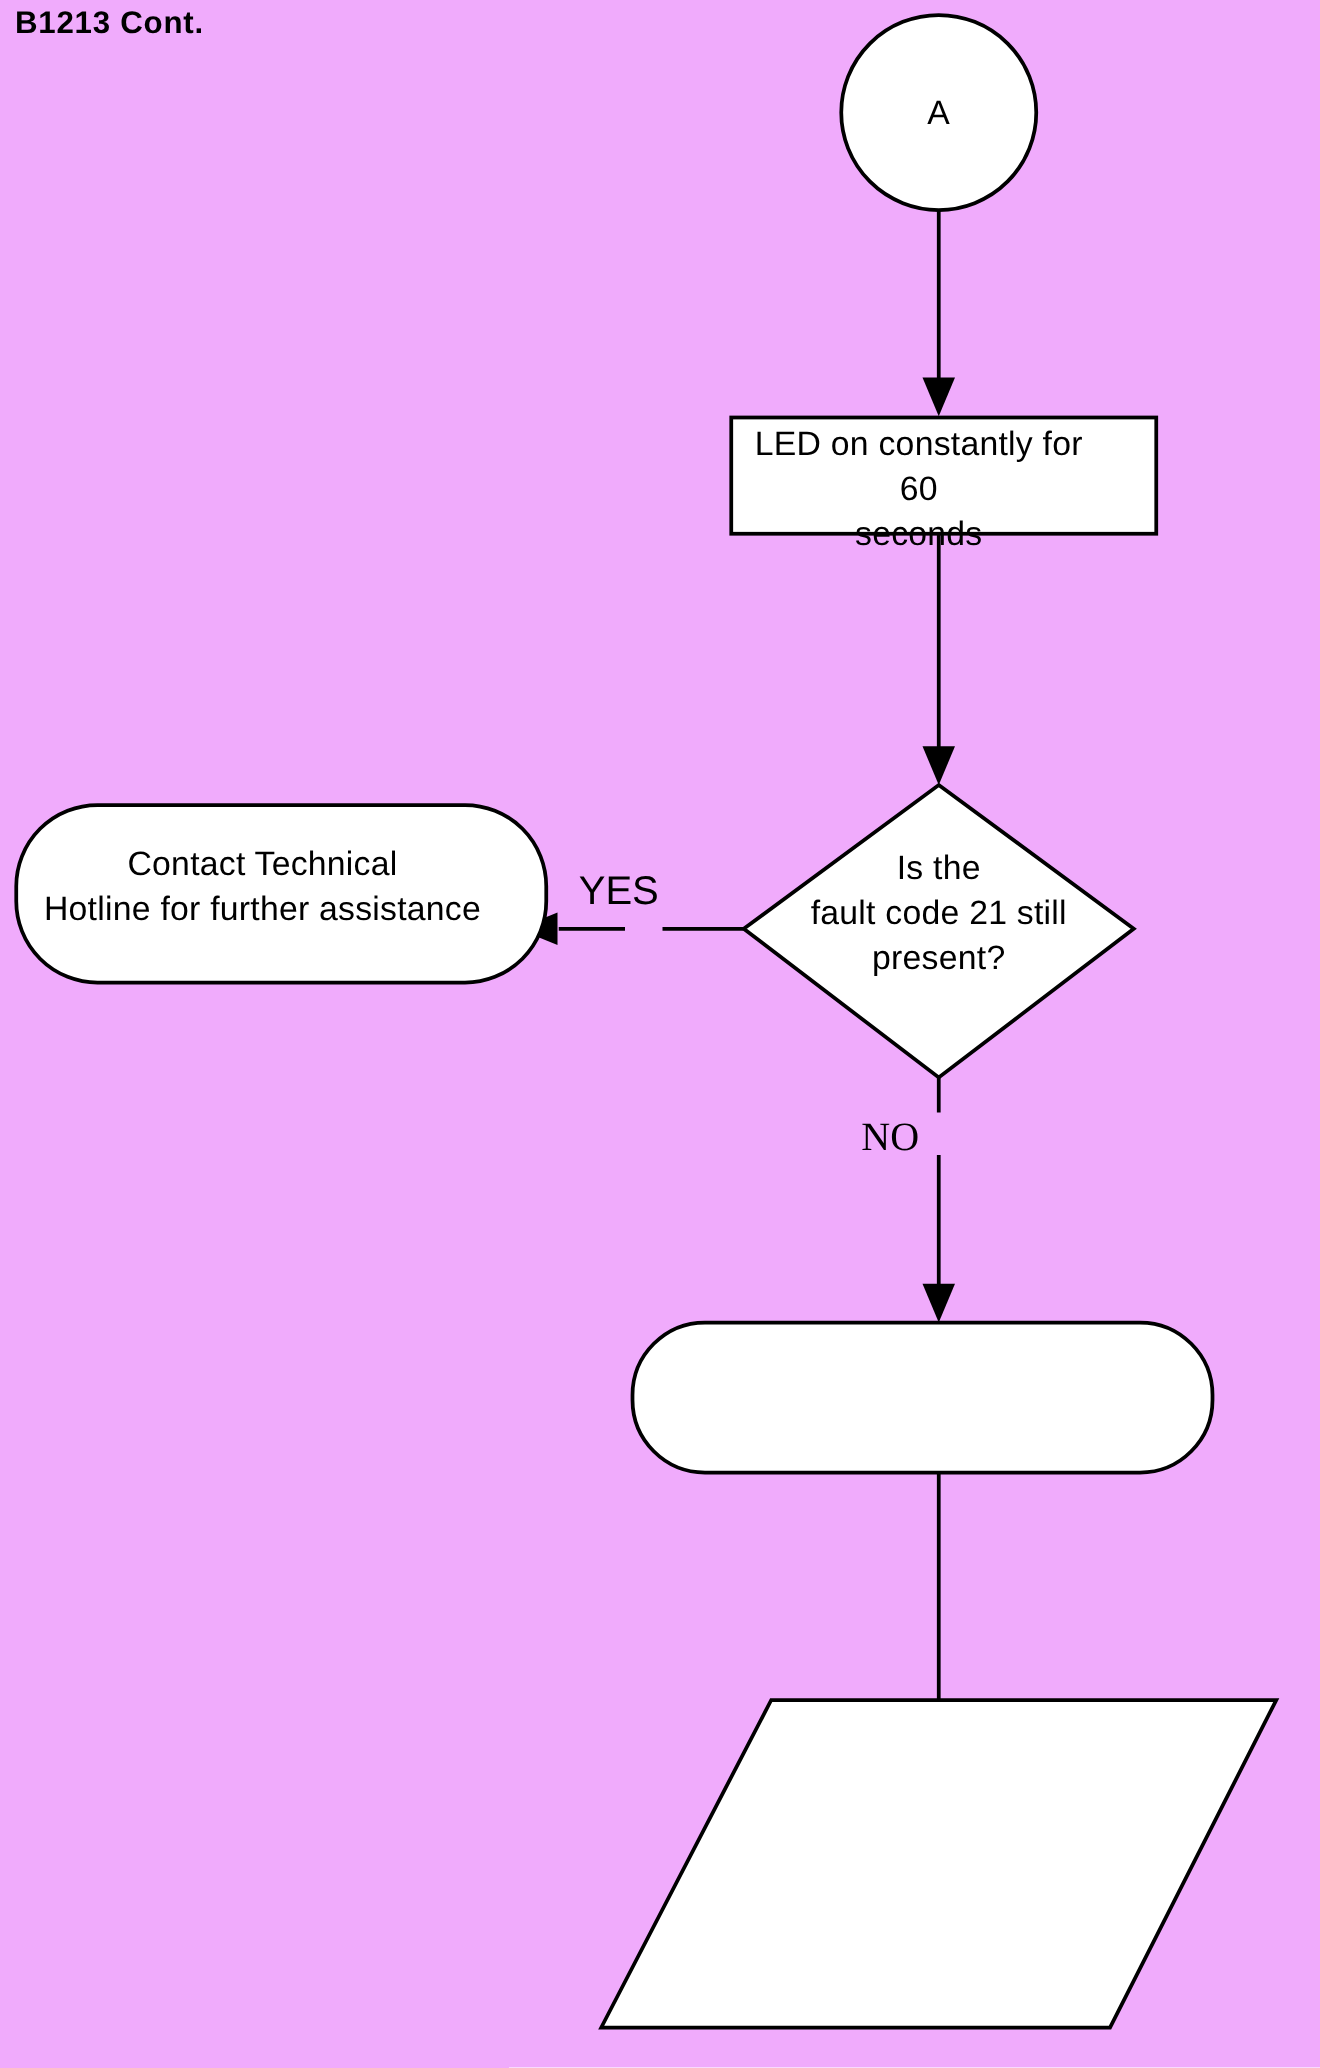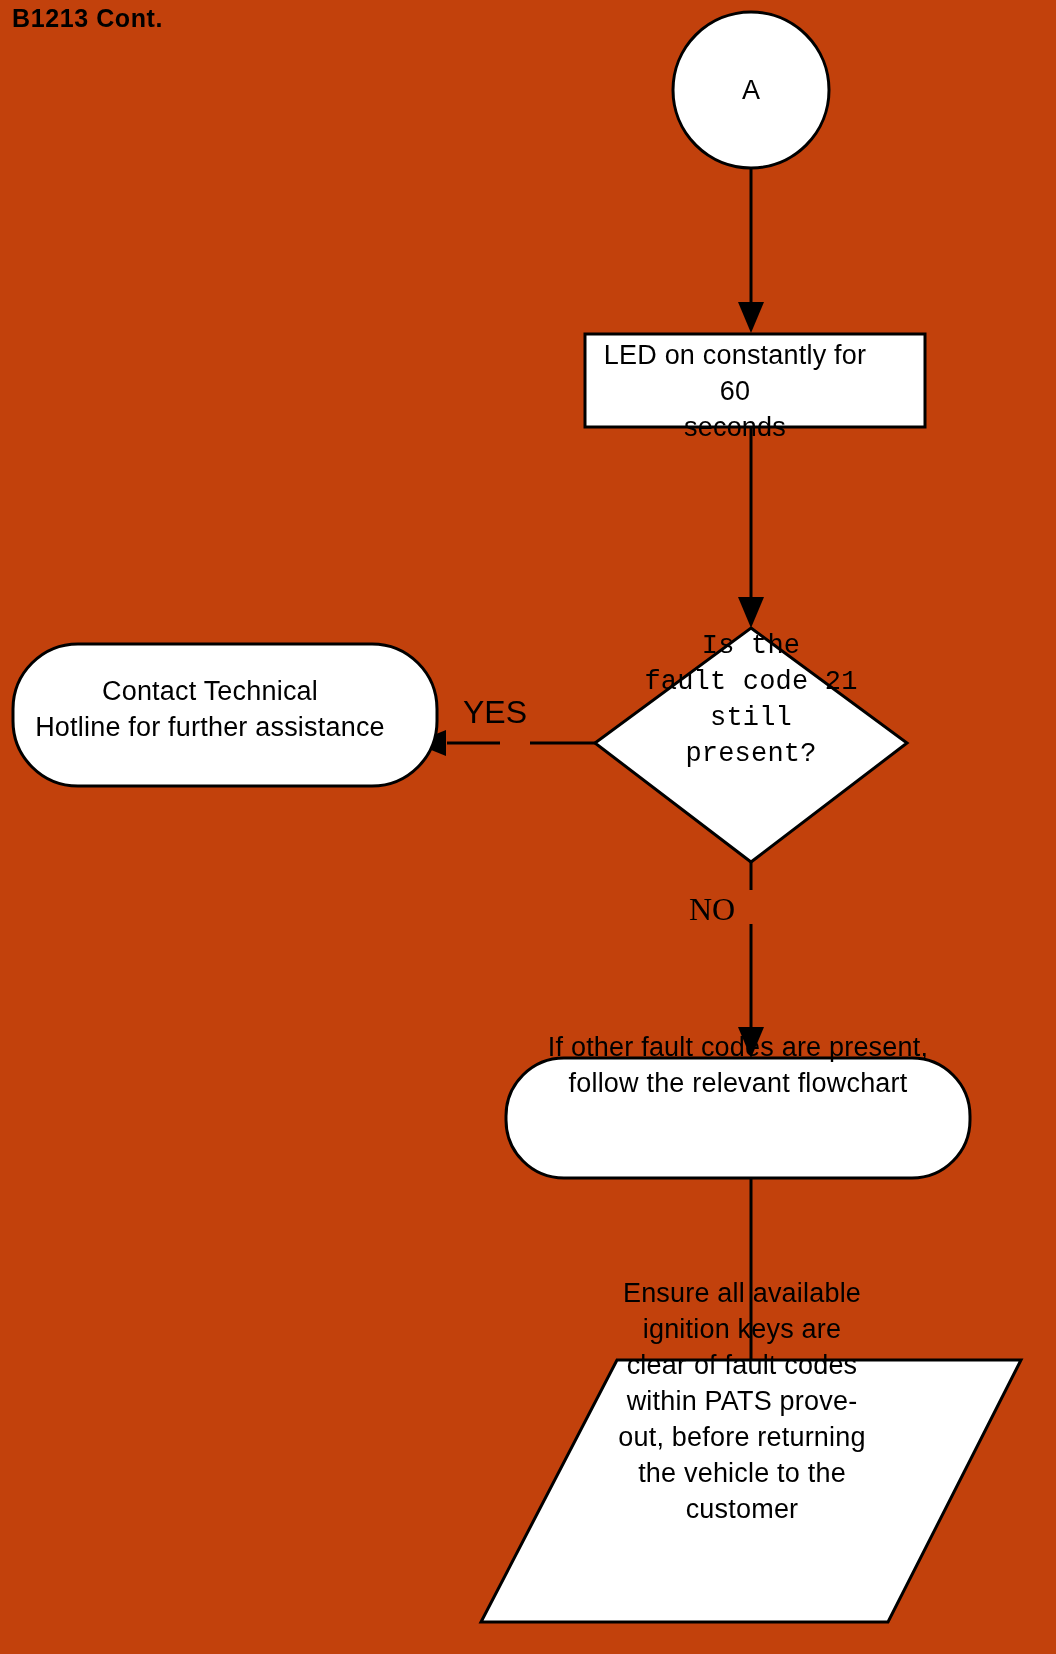"B1213 Cont." #page { background: #c2410c -> #f0abfc }
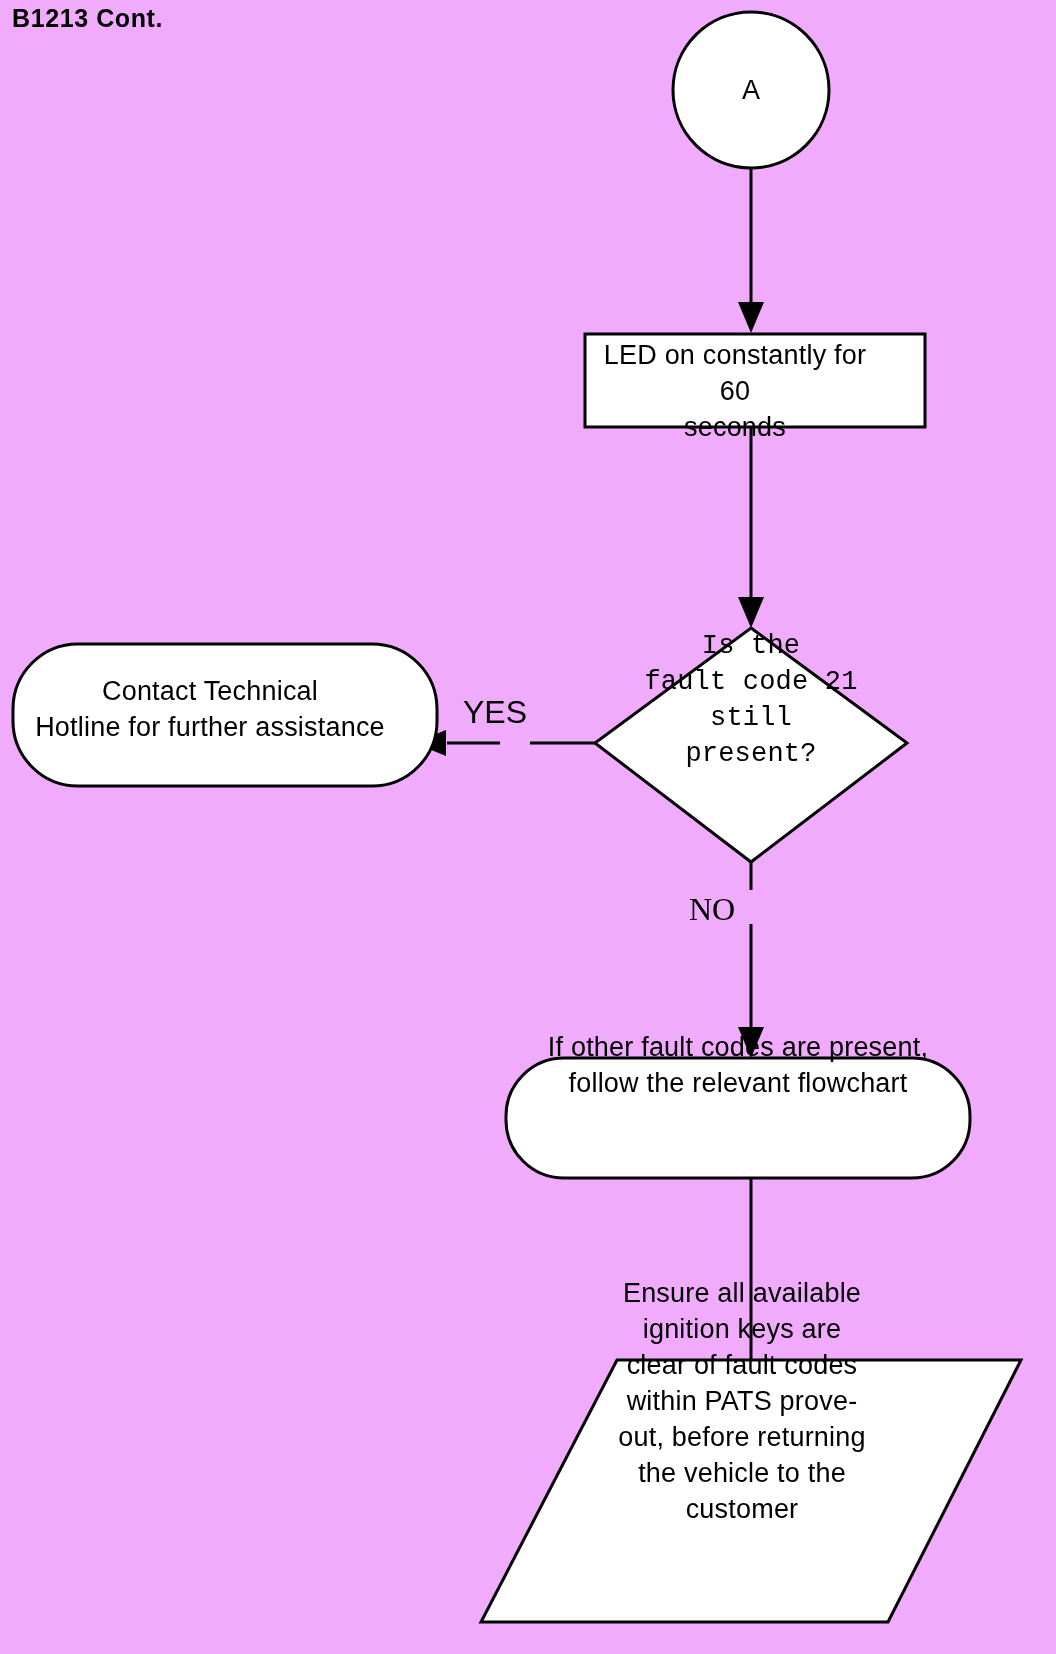"Is the" #text-decision { font-family: Liberation Mono, monospace -> none; top: 628px -> 676px }
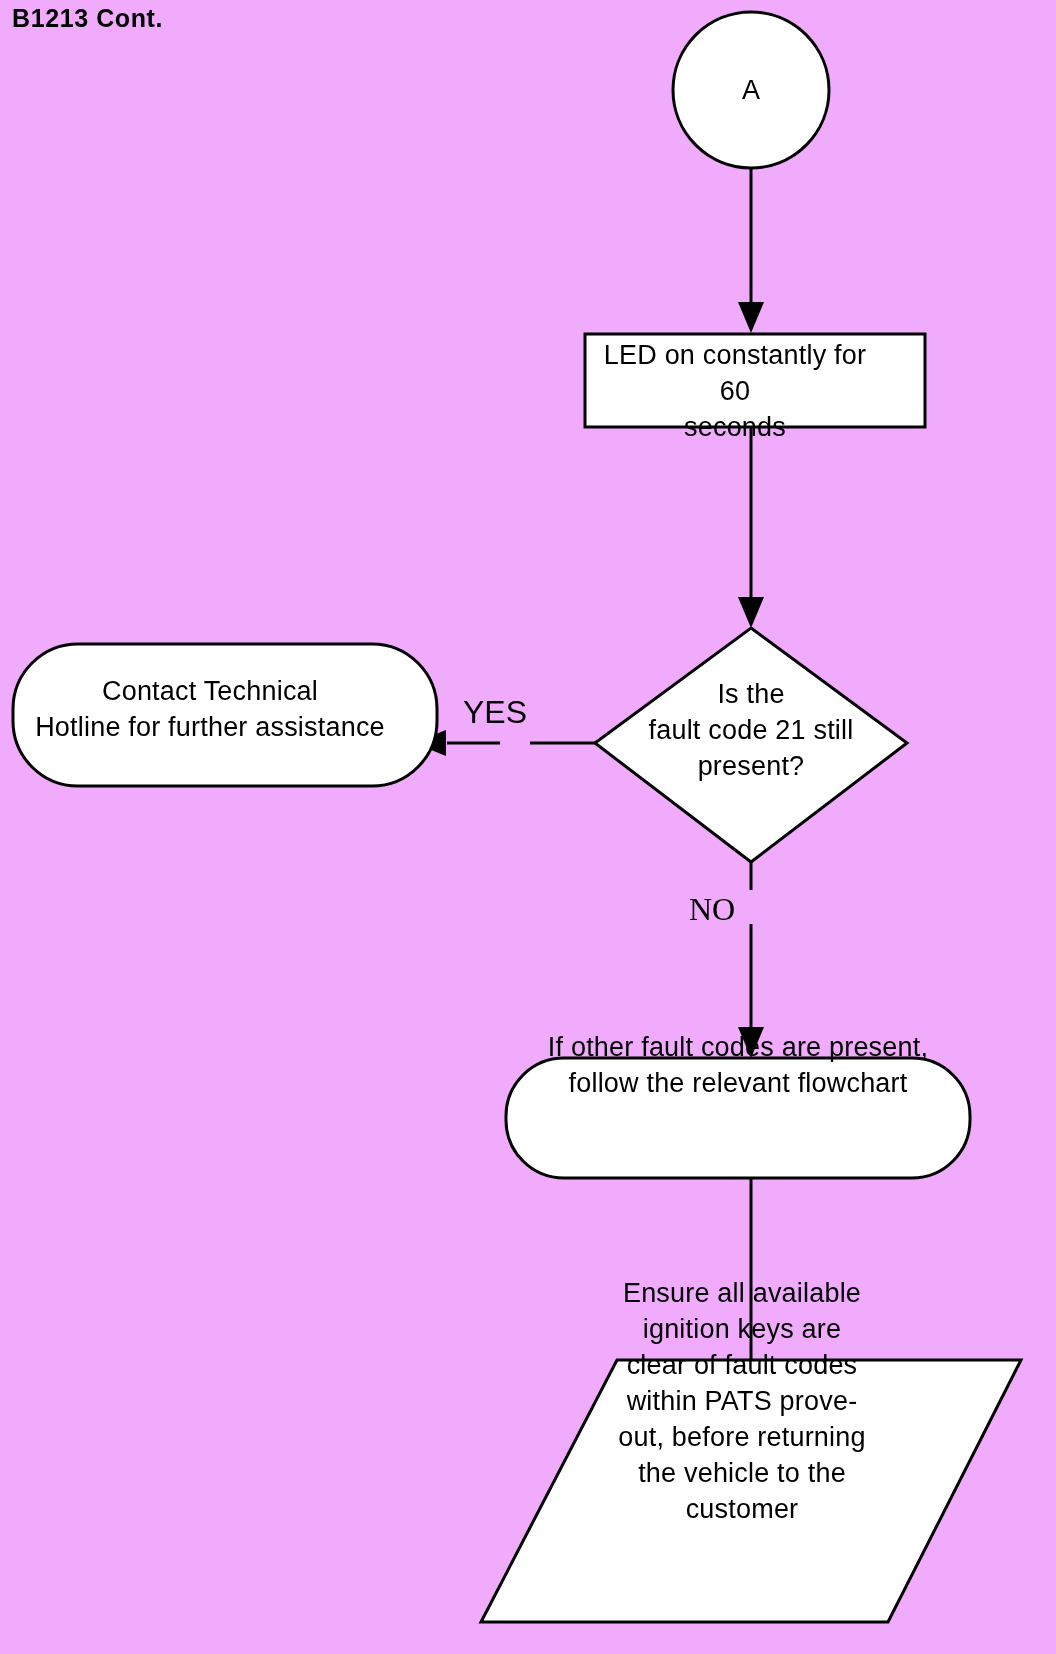"If other fault codes are" div.node-text { html: <div>If other fault codes are present, follow the relevant flowchart</div> -> none }
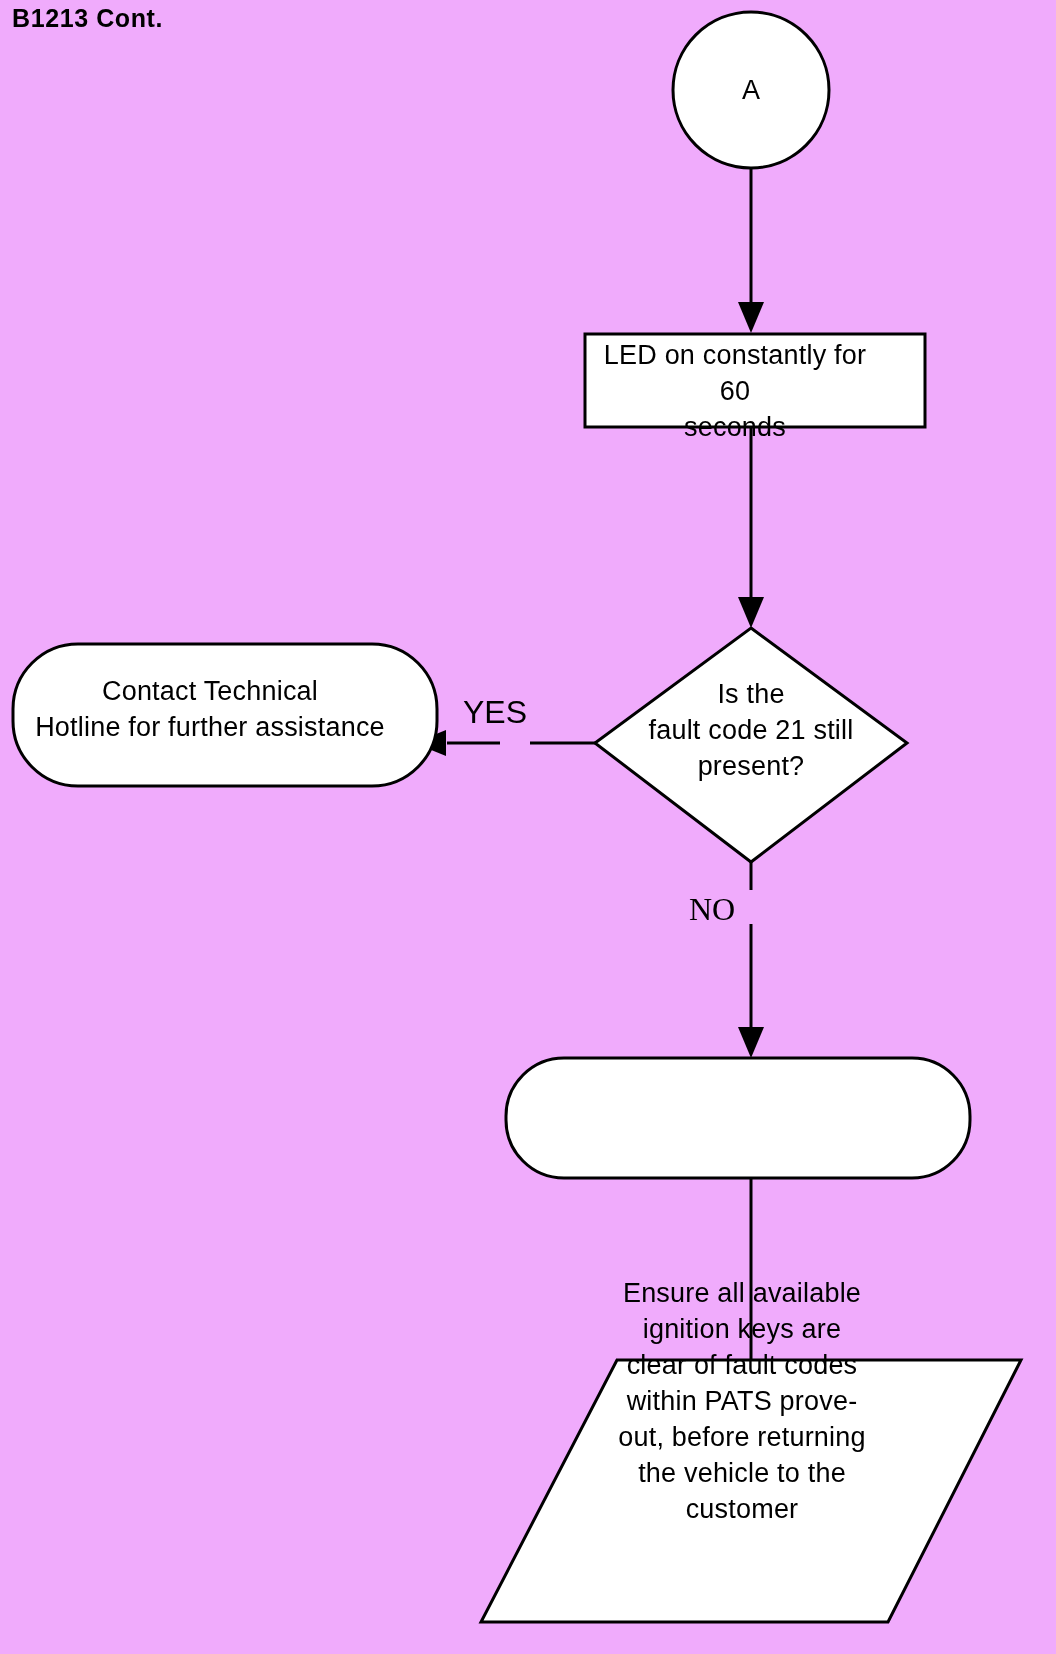"Ensure all available" div.node-text { html: <div>Ensure all available ignition keys are clear of fault codes within PATS prove- out, before returning the vehicle to the customer</div> -> none }
